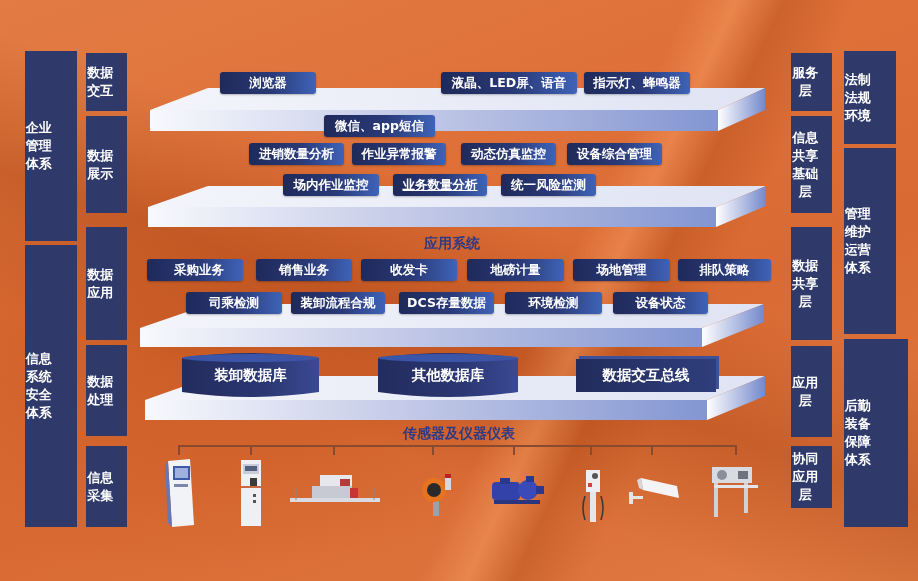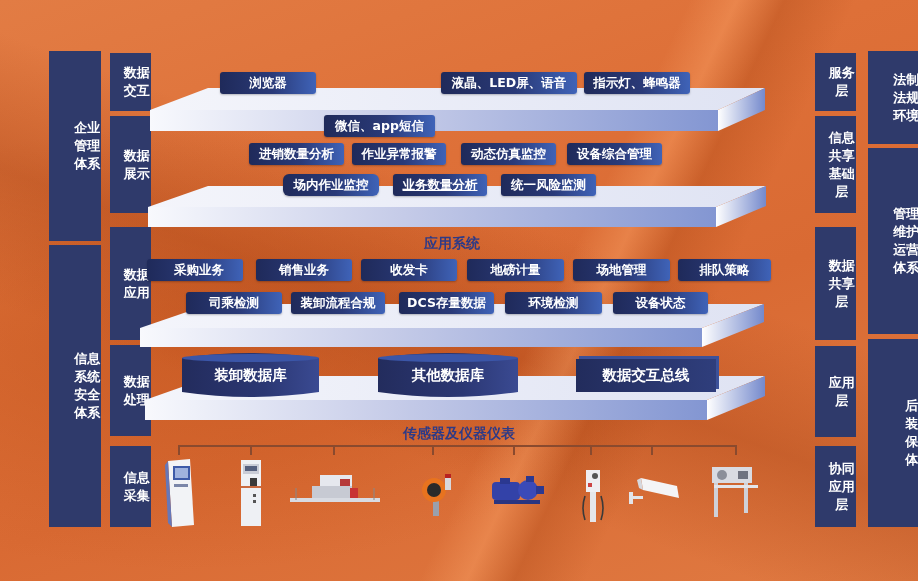"数据交互" .col { justify-content: flex-end -> flex-start; margin-left: 24px -> none }
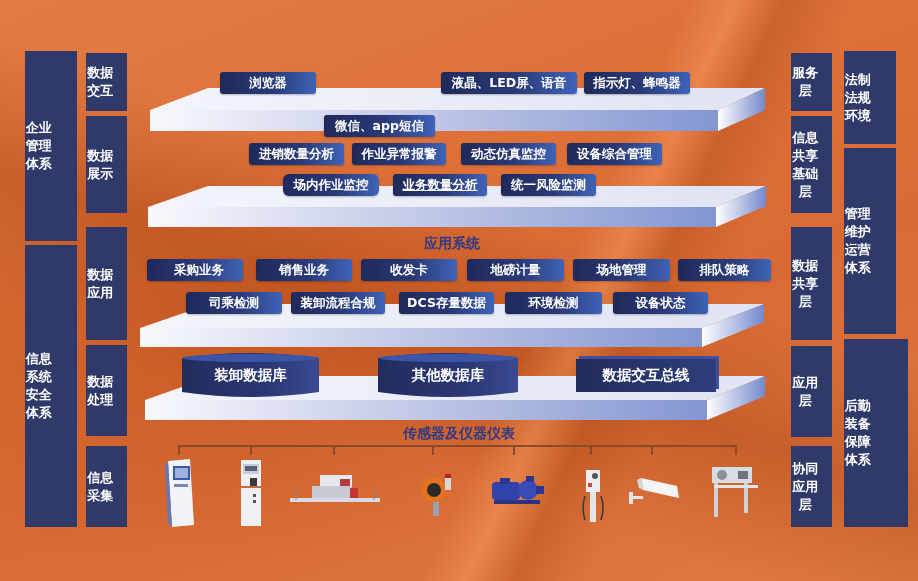"场内作业监控" div.chip { border-radius: 6px -> none }
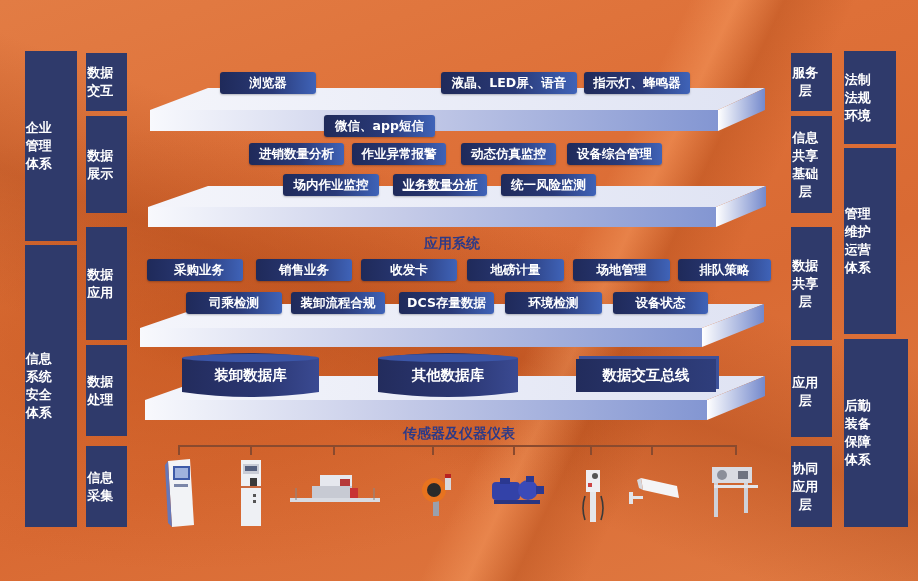"协同应用层" div.col { height: 81px -> 62px }
